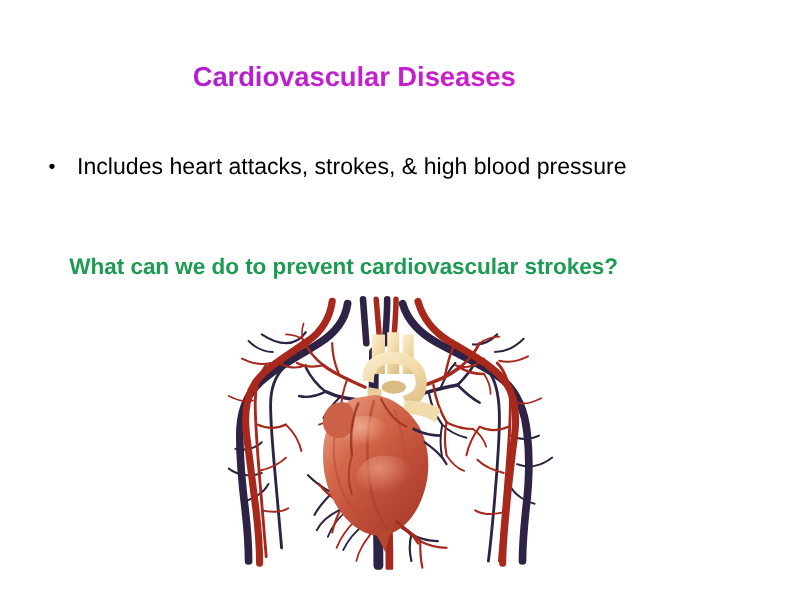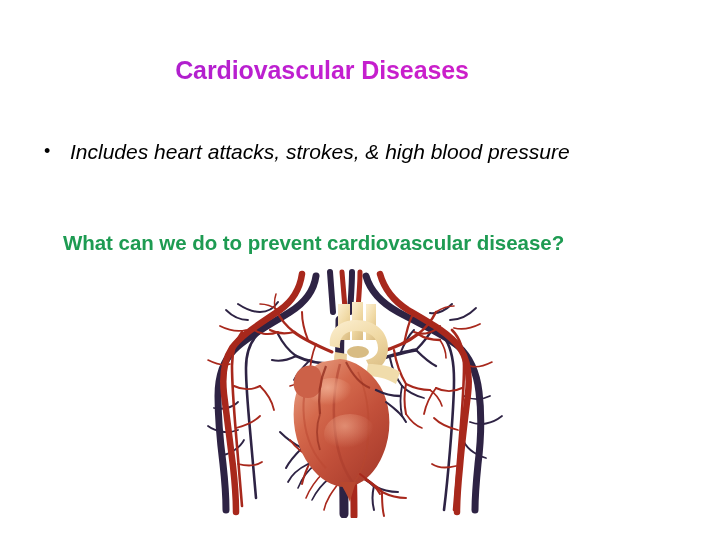"Includes heart attacks, strokes, &" .bullet-text { font-style: italic -> none }
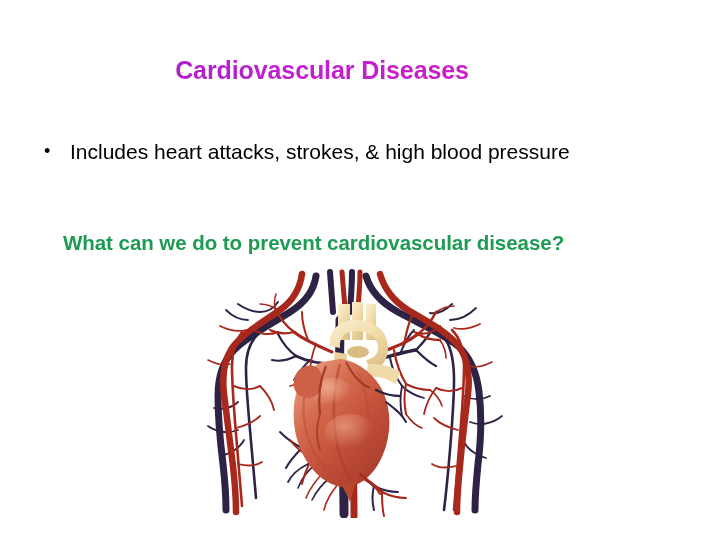"What can we do to" div.question-line { text: disease -> strokes }
